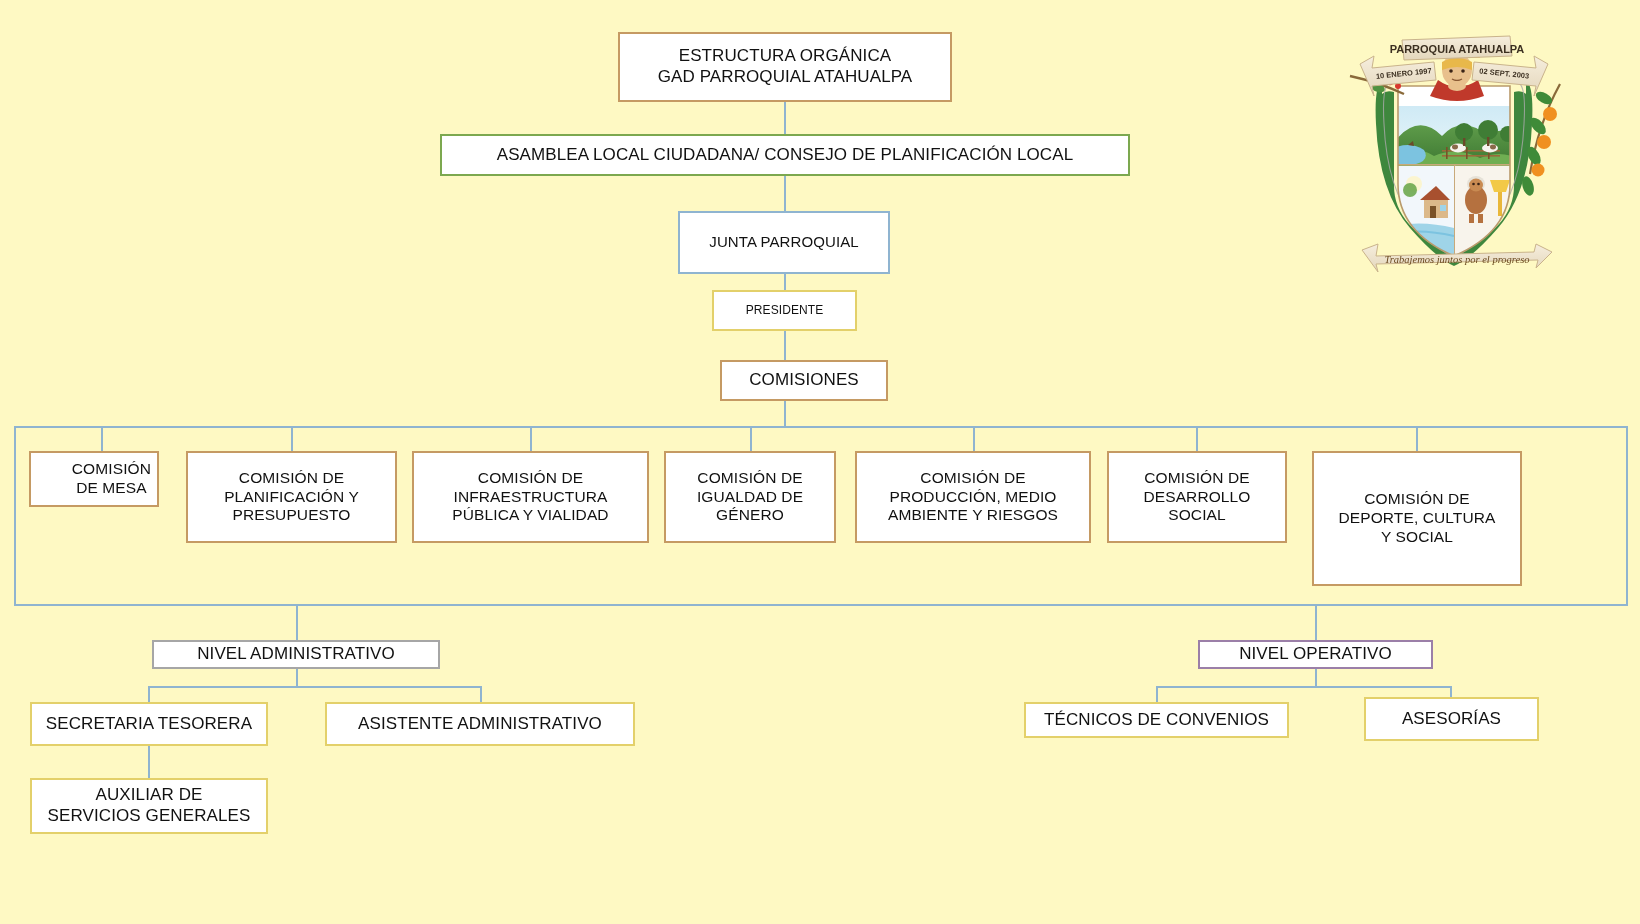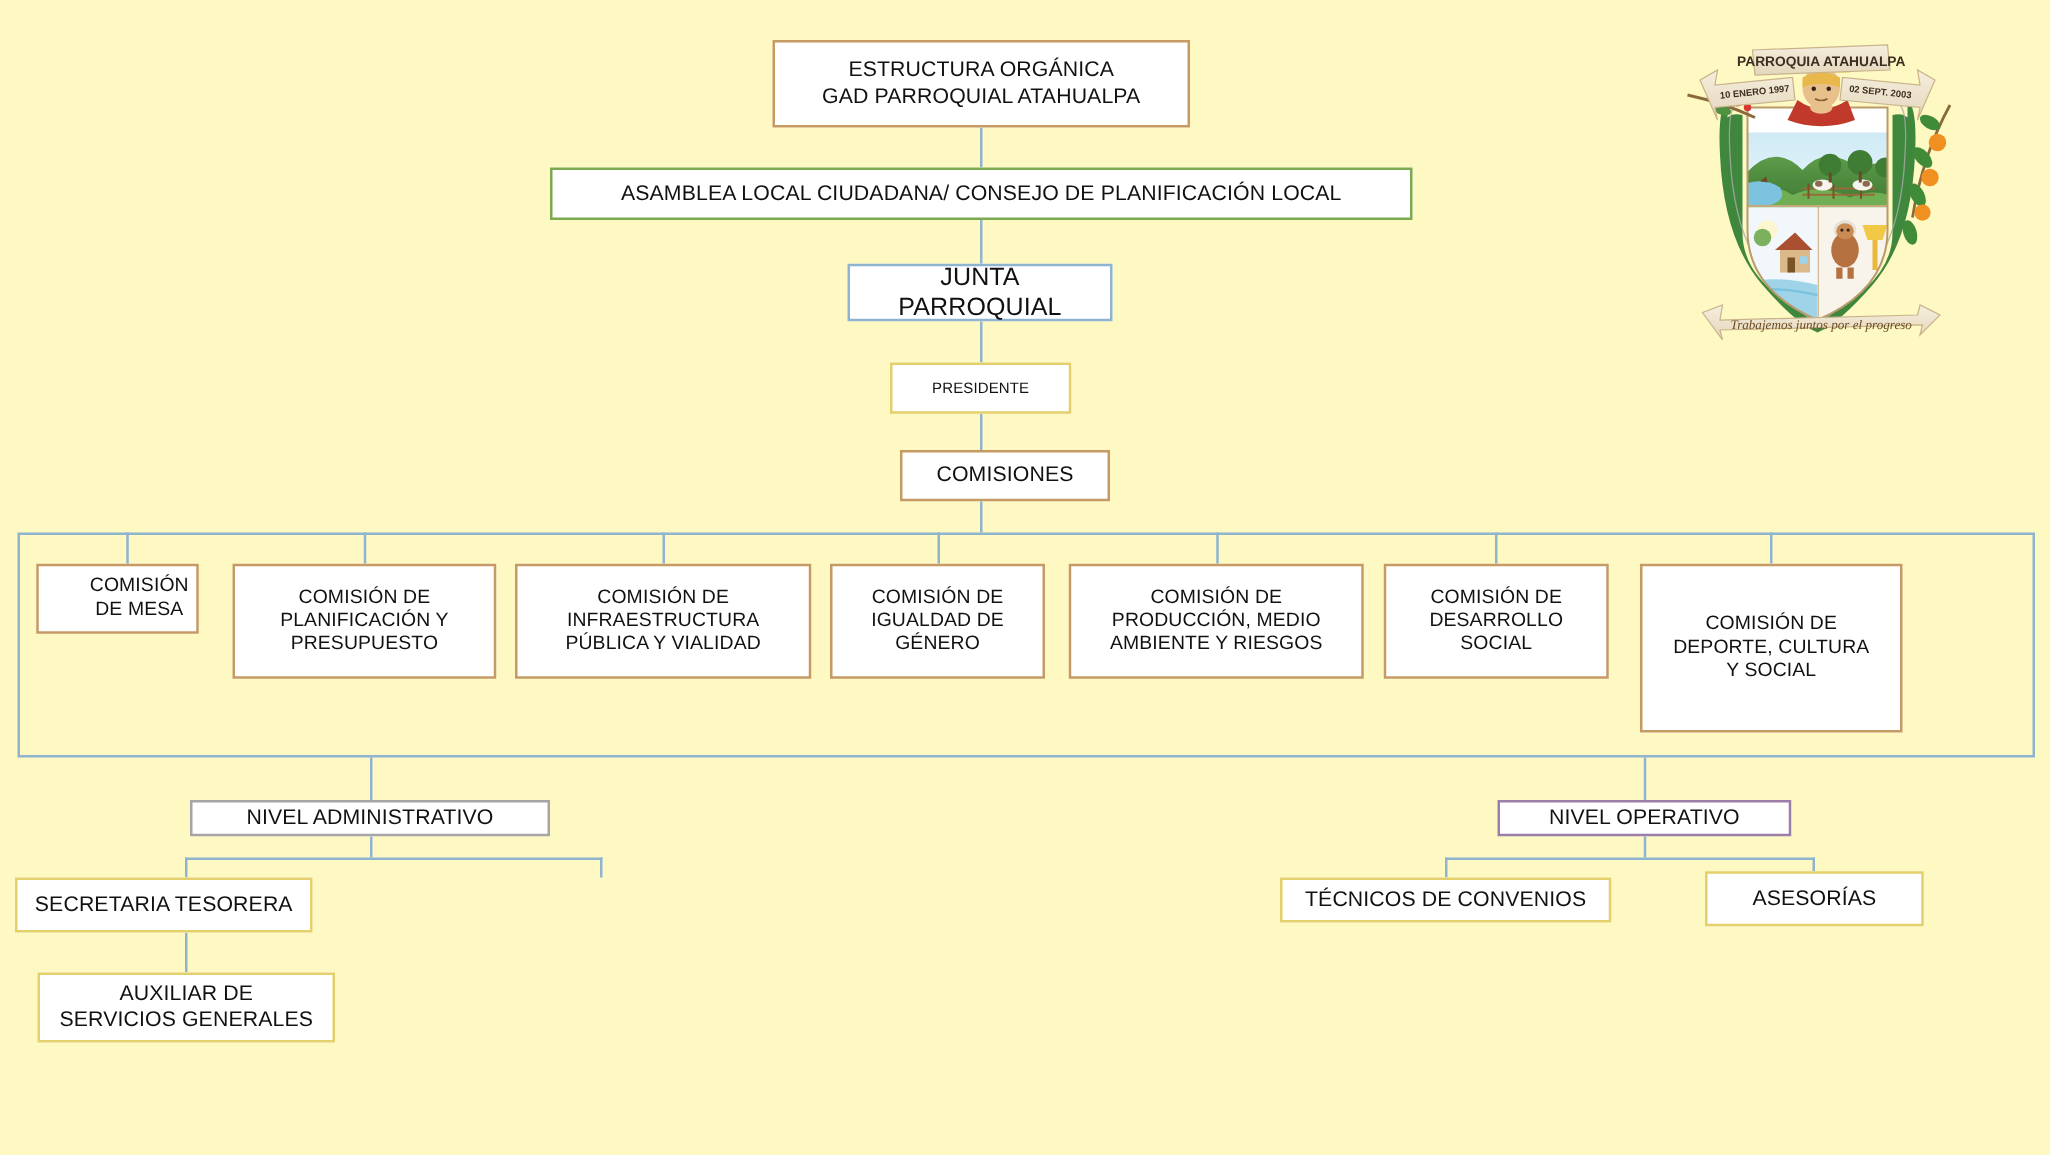"JUNTA PARROQUIAL" div.node { font-size: 20px -> 15px; height: 46px -> 63px }
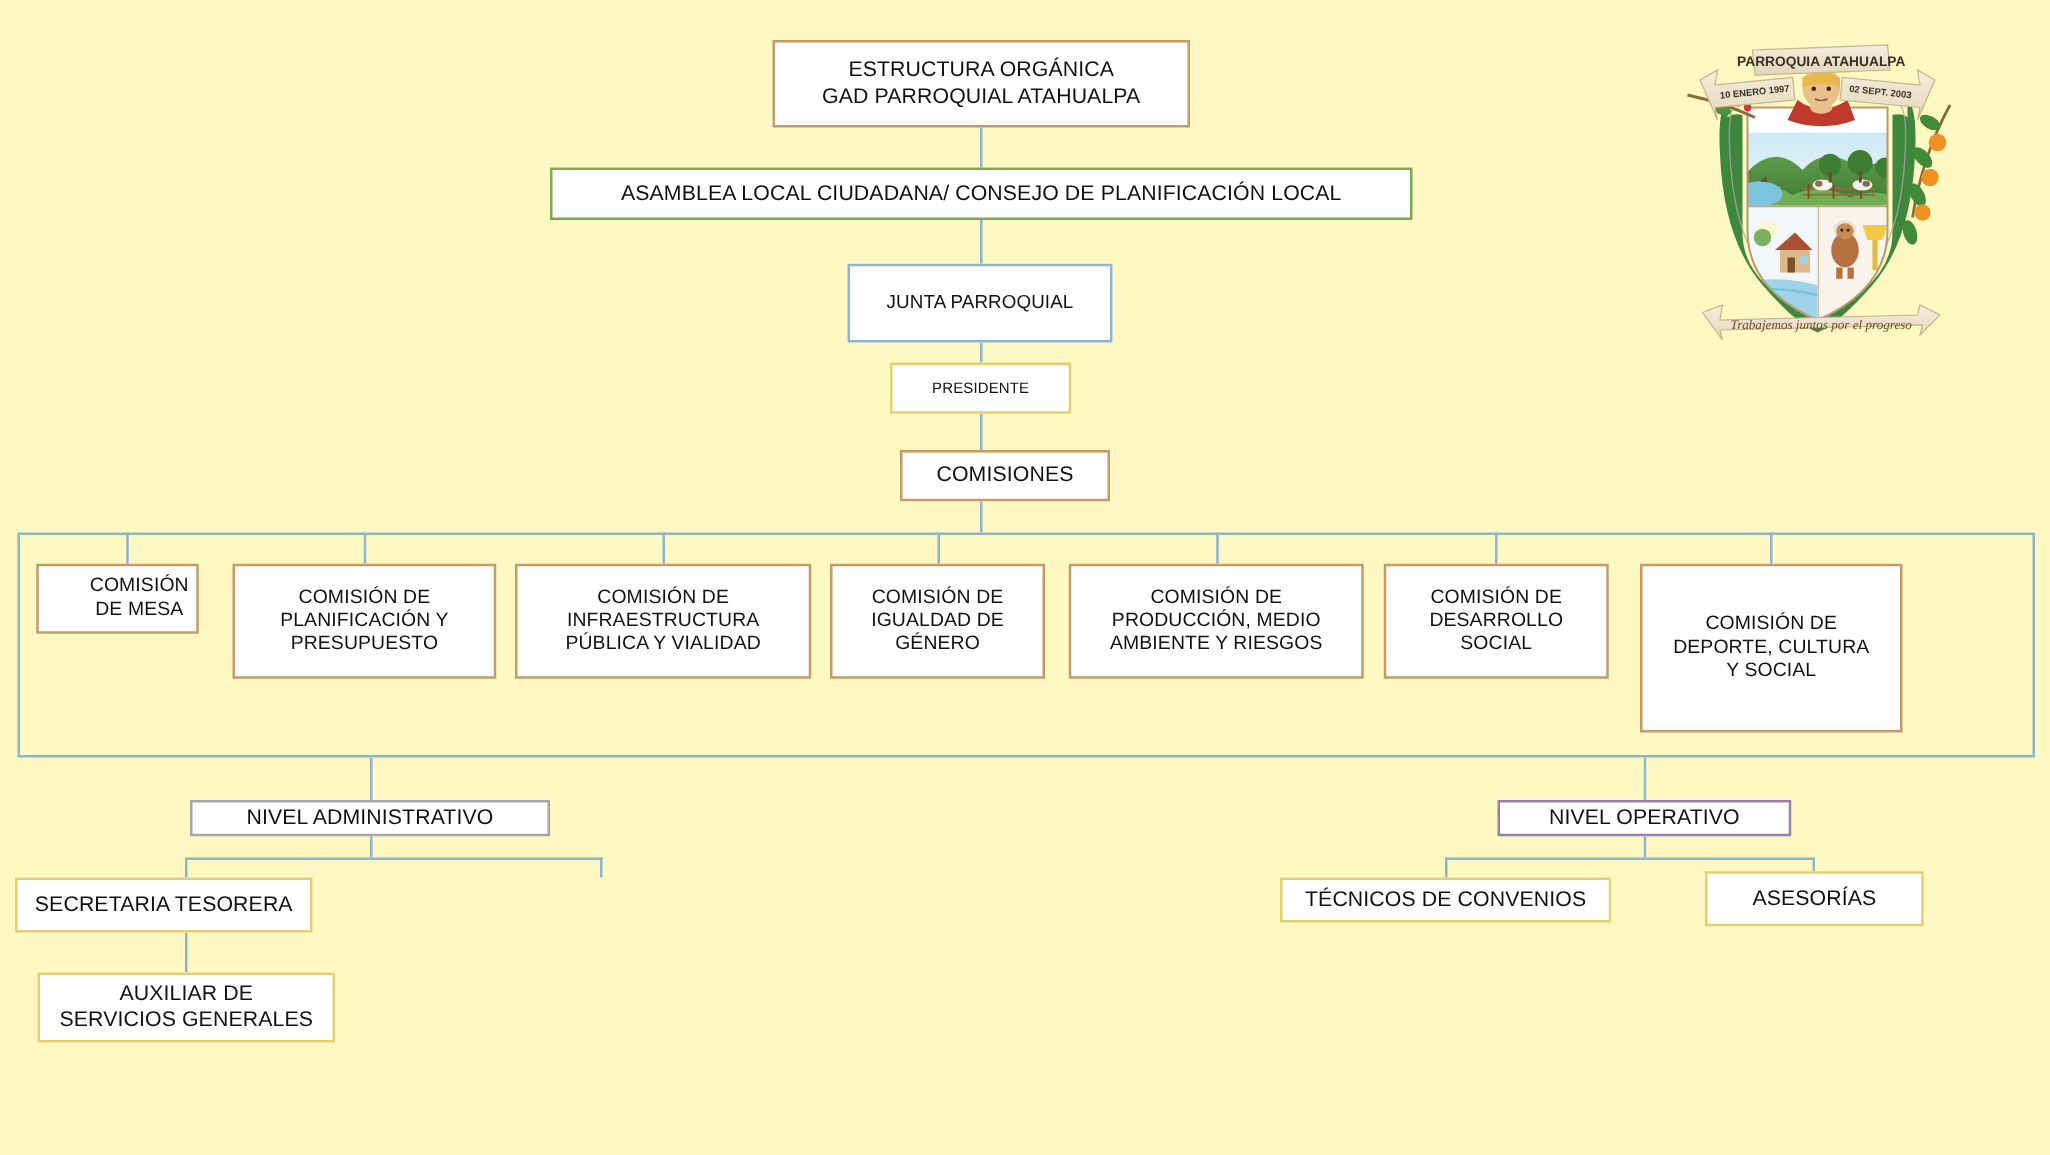"SECRETARIA TESORERA" div.node { left: 12px -> 30px }
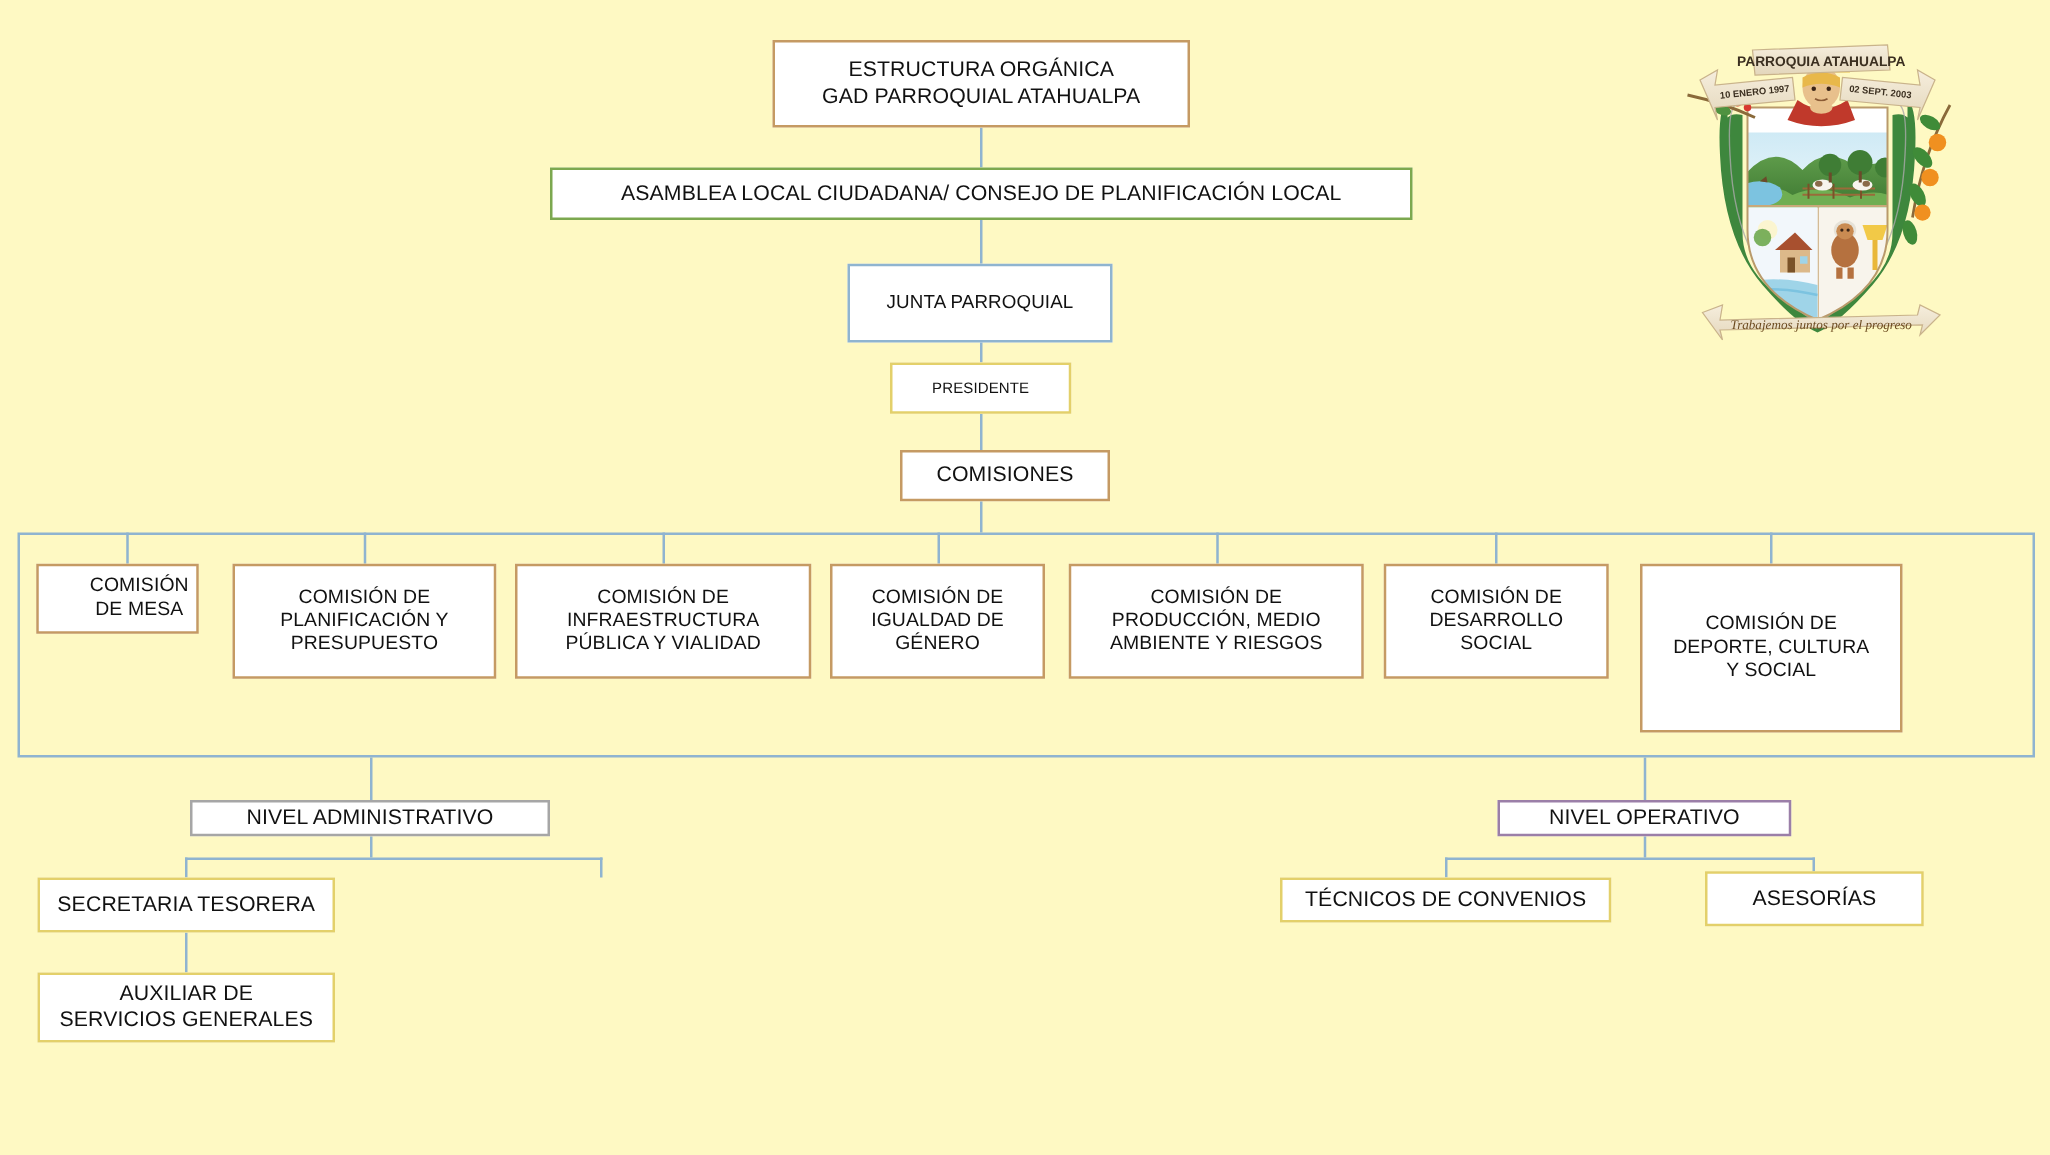"ASISTENTE ADMINISTRATIVO" div.node { html: none -> <div> <span>ASISTENTE ADMINISTRATIVO</span> </div> }
